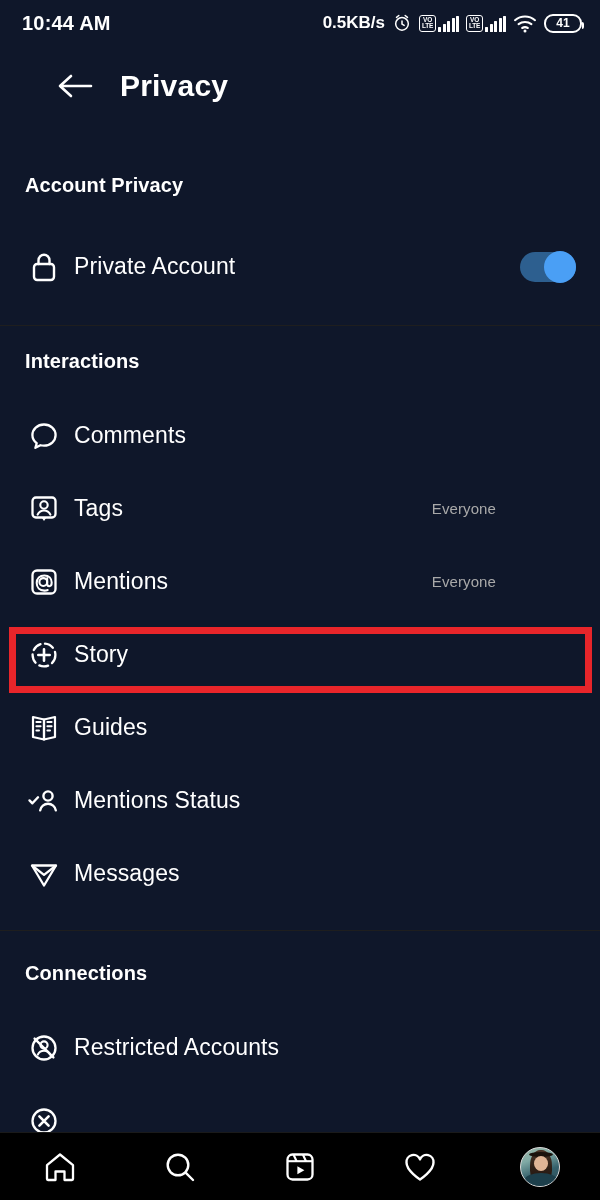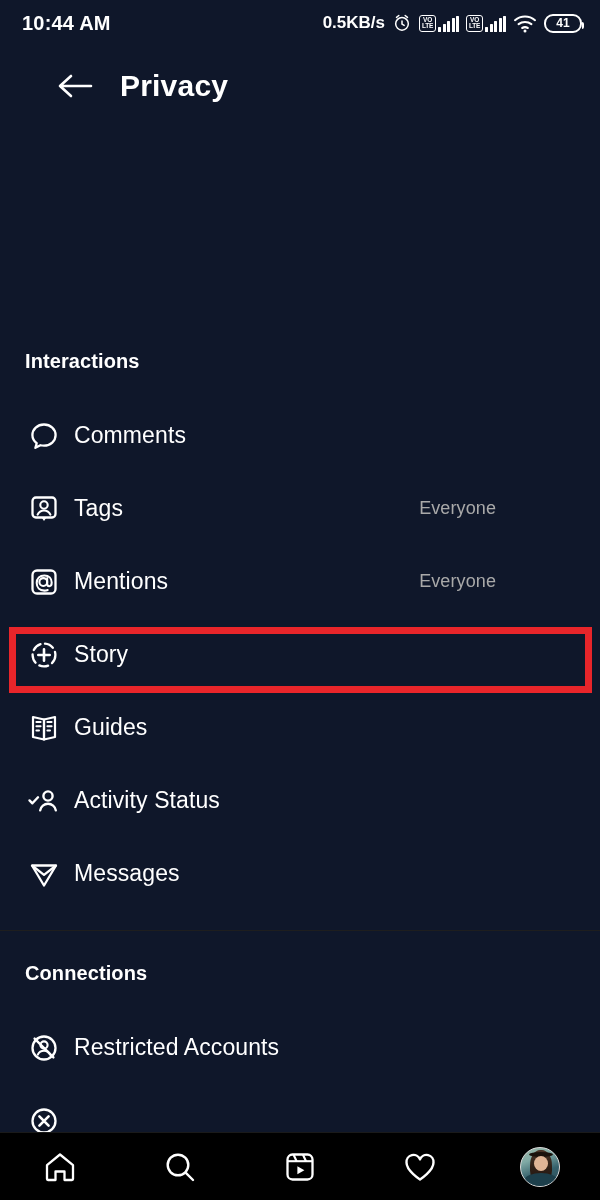"Account Privacy" div { html: none -> <div> <div>Account Privacy</div> <div> <span> <svg> <rect></rect> <path></path> </svg> </span> <span>Private Account</span> <span> <span></span> </span> </div> <div></div> </div> }
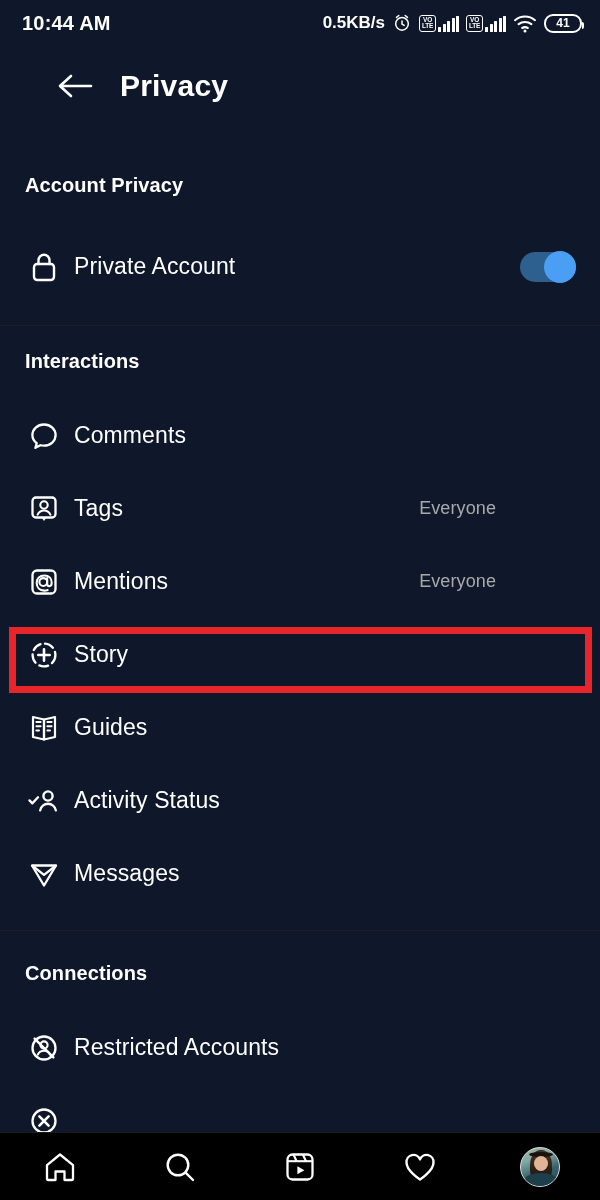"Everyone" .row-value { font-size: 18px -> 15px }
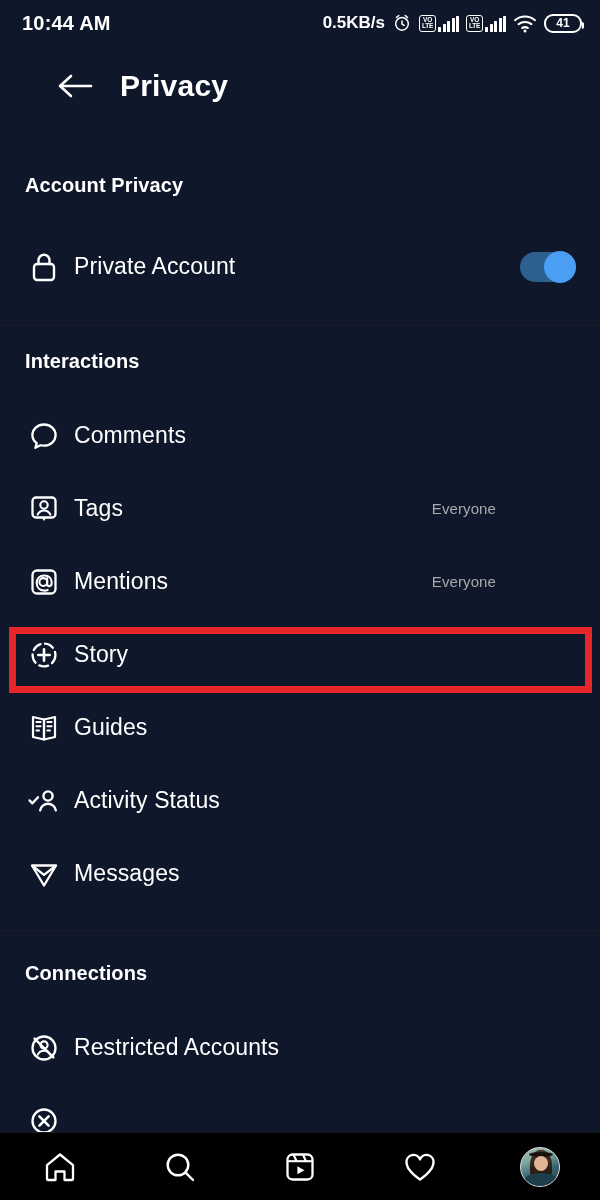"Activity Status" span.row-label { text: Activity -> Mentions }
